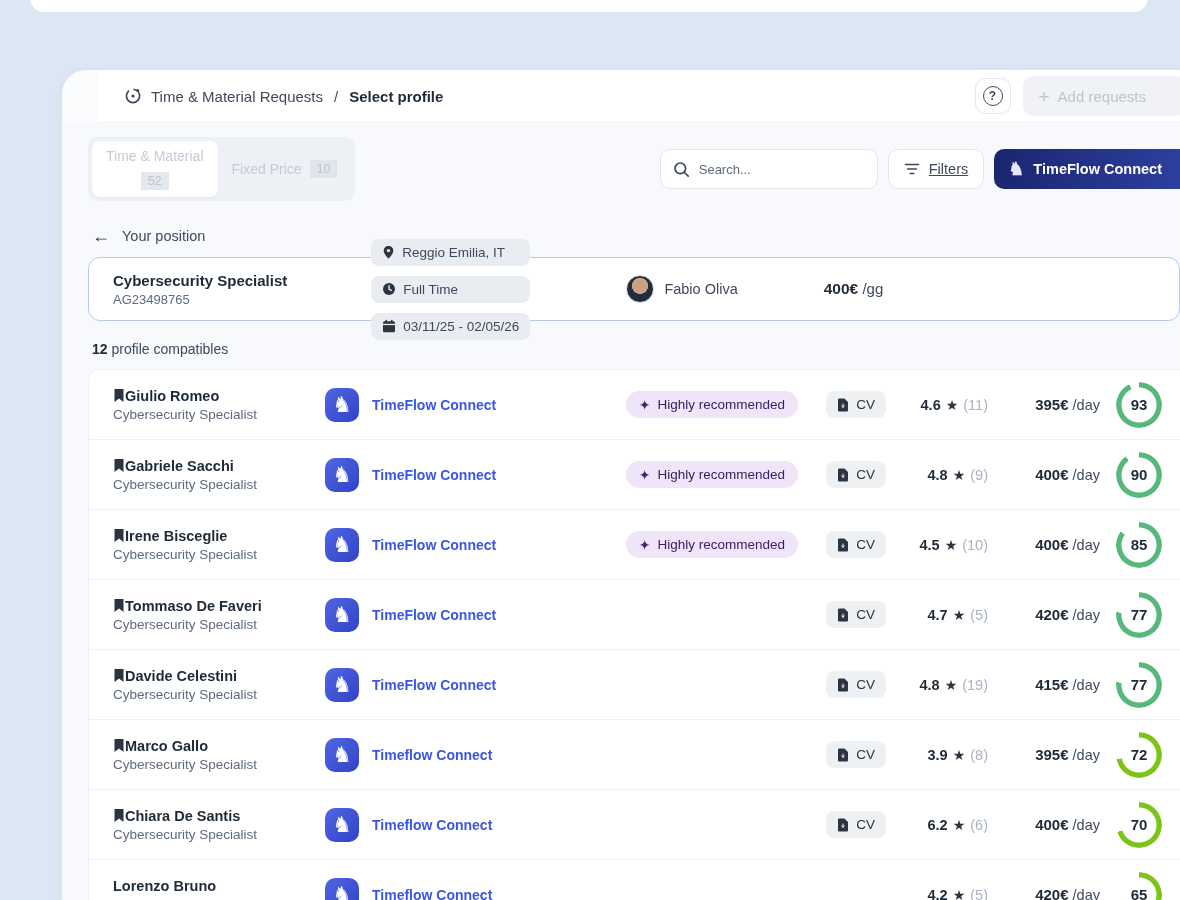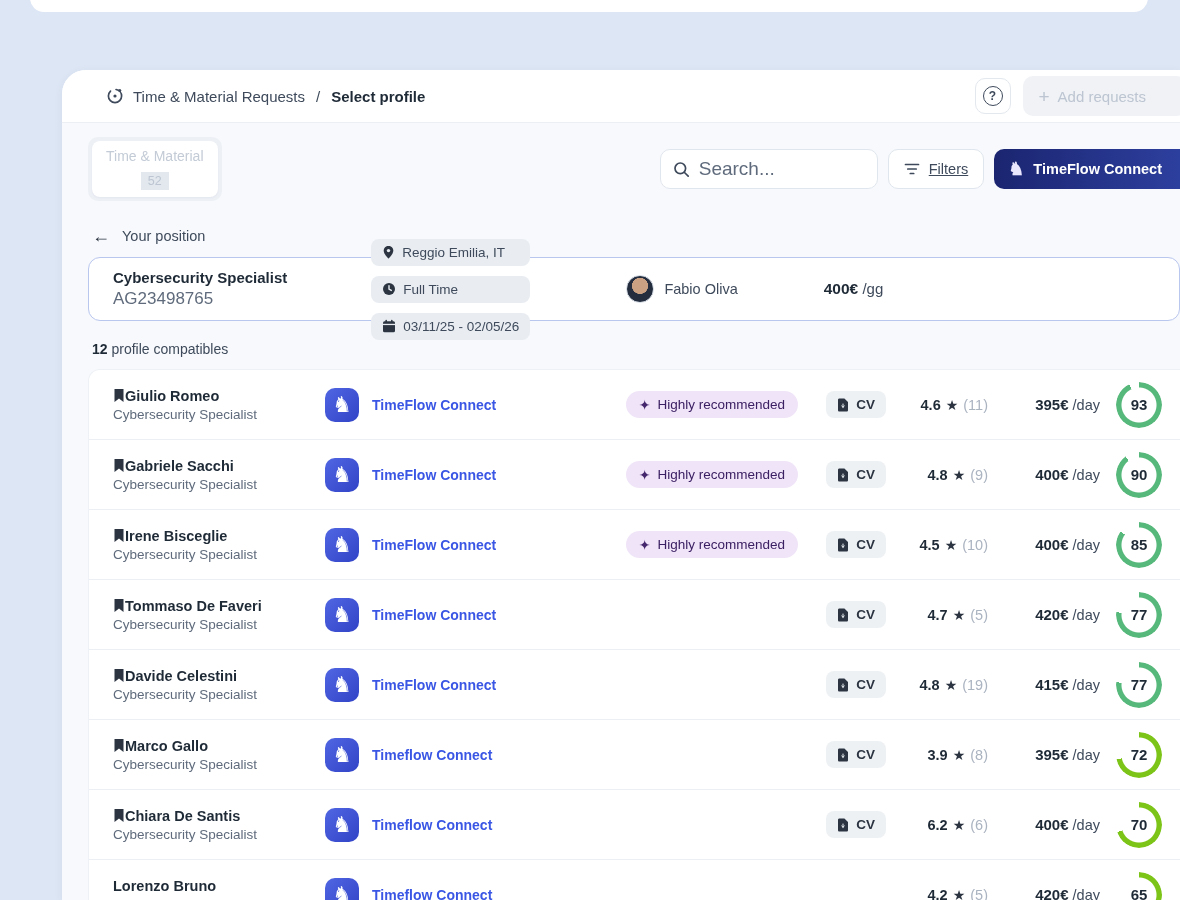"Time & Material Requests" .hdr { margin-left: none -> 36px; padding: 0 20px 0 44px -> 0 20px 0 26px }
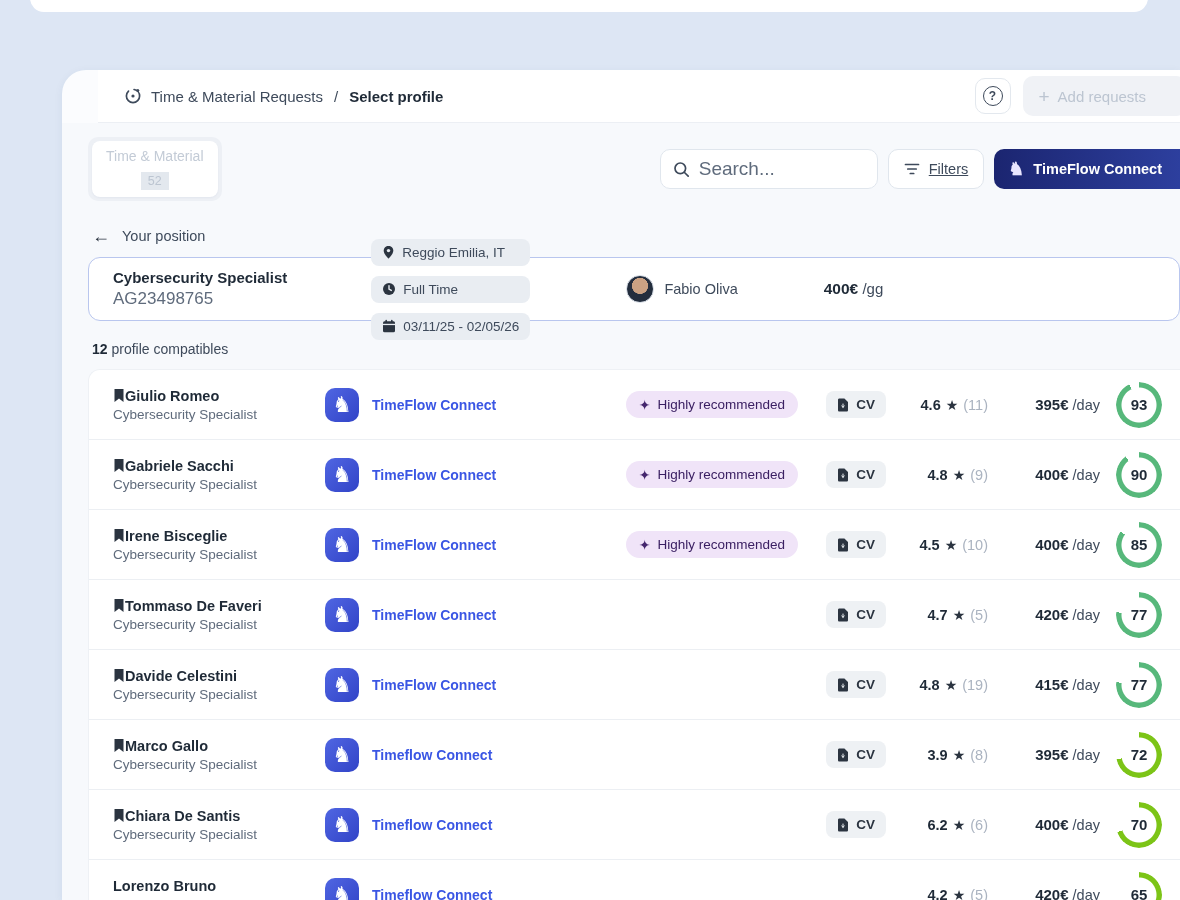"Fixed Price" div.tab { html: none -> <div> <span>Fixed Price</span> <span>10</span> </div> }
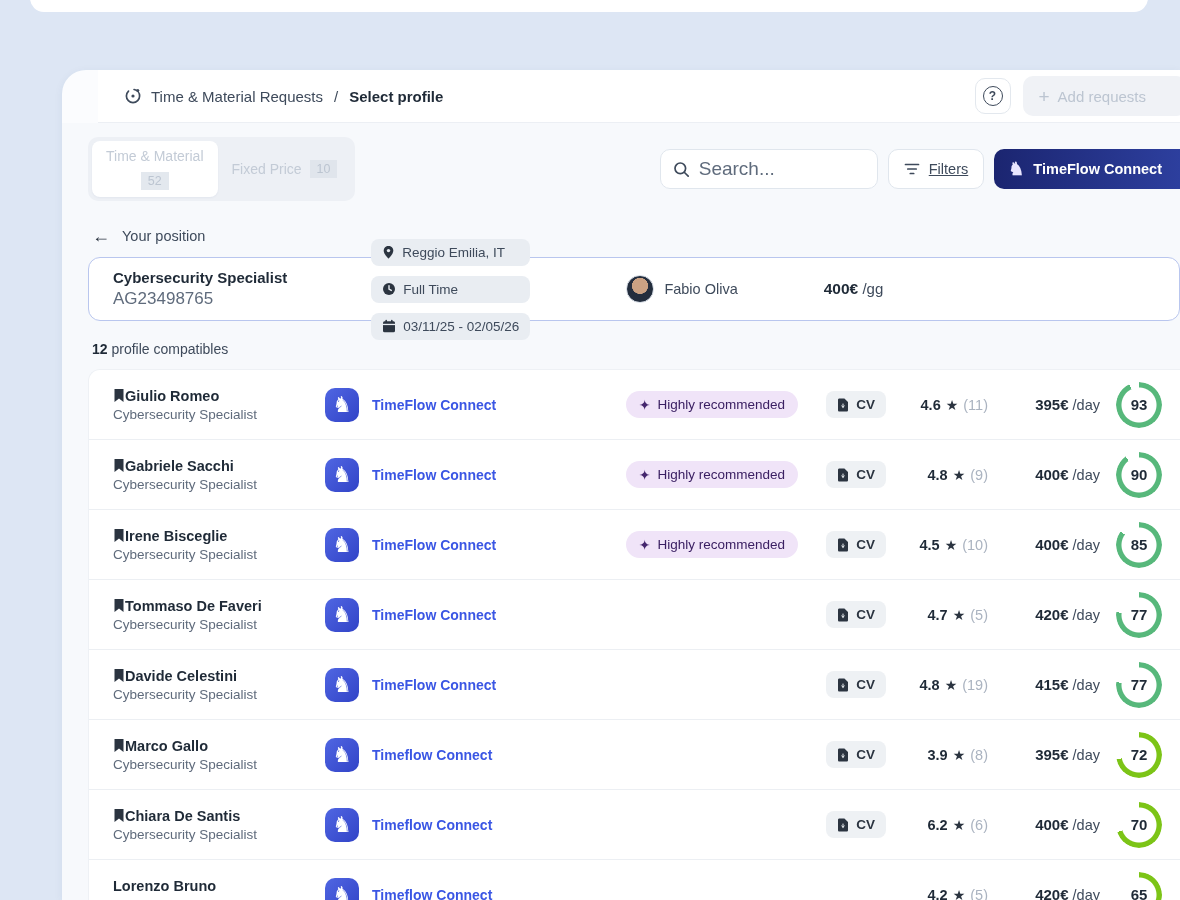"Search..." .search input { font-size: 19px -> 13px }
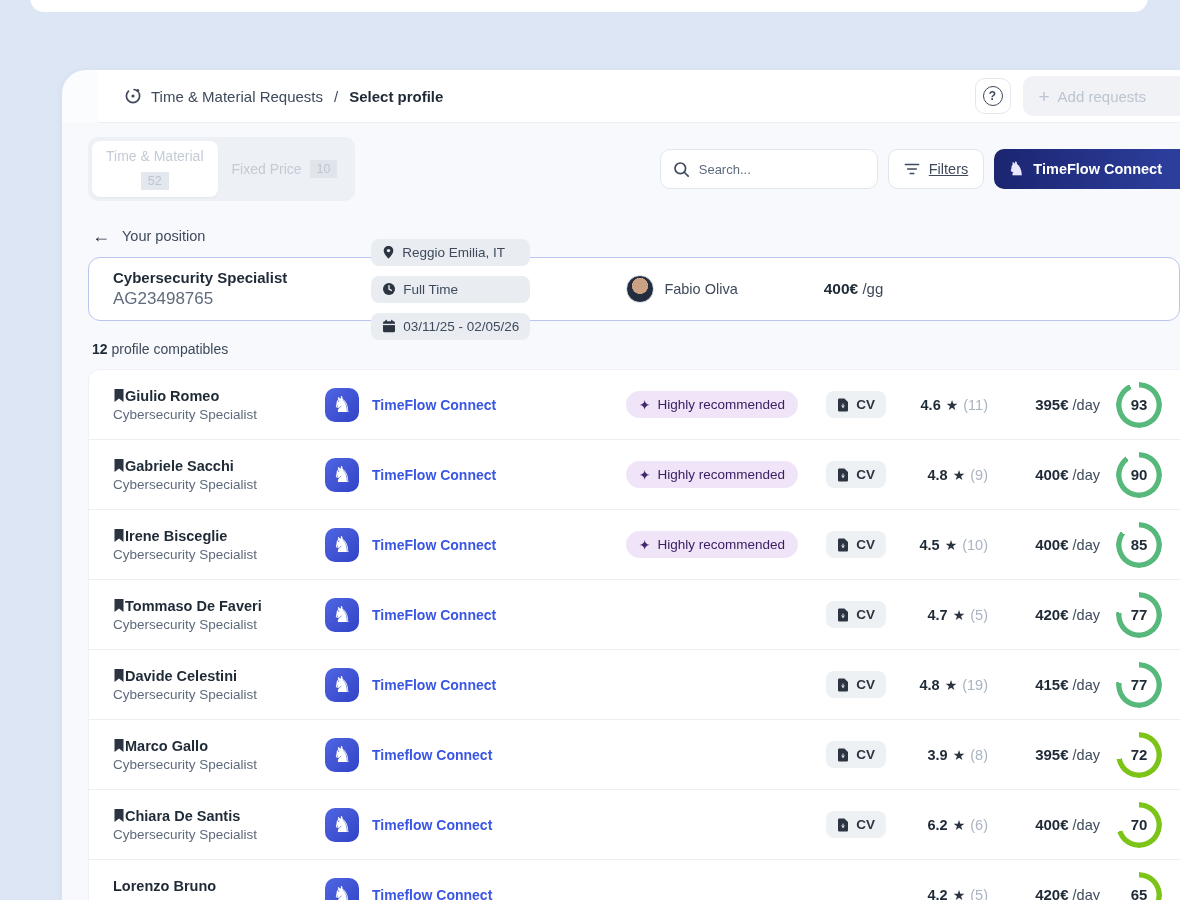"AG23498765" .pos-code { font-size: 17px -> 13px }
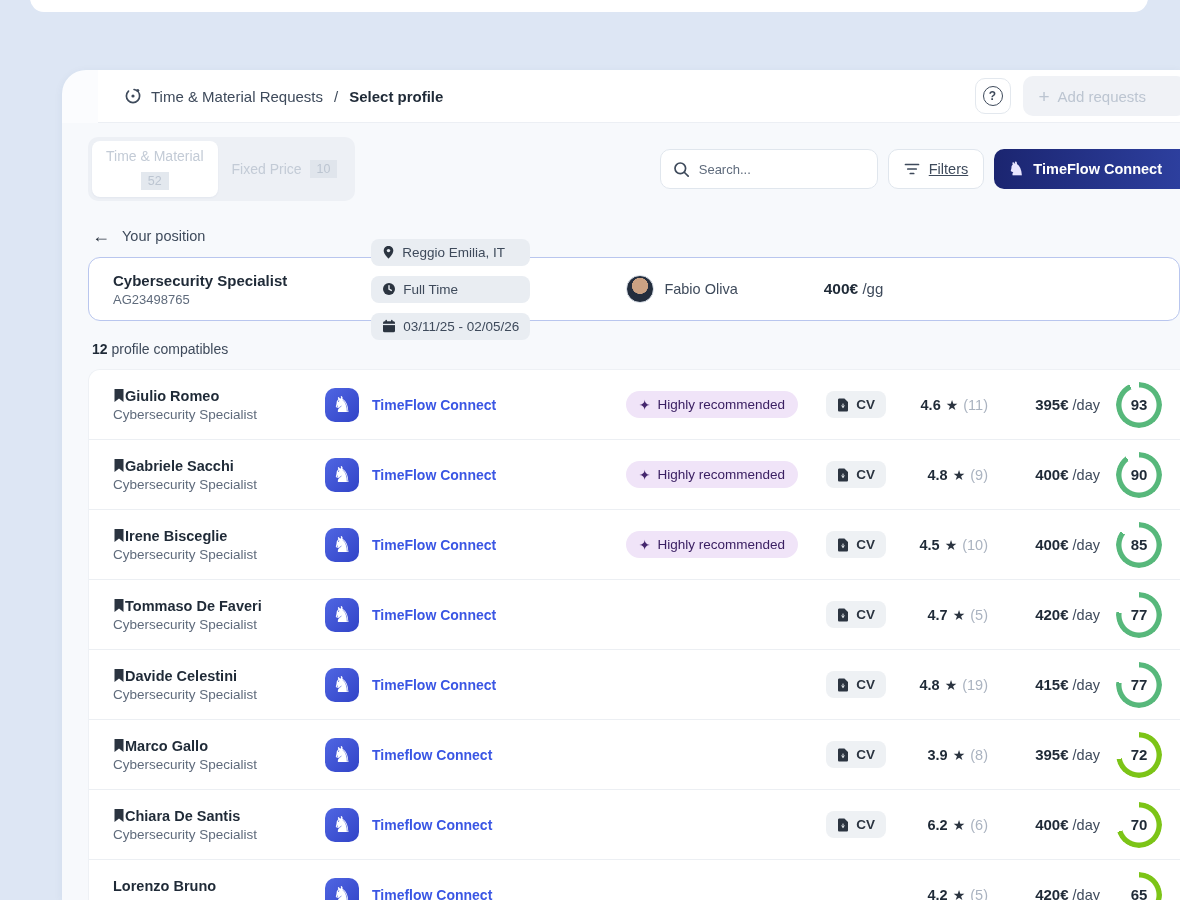"CV" .cvb { font-weight: bold -> none }
